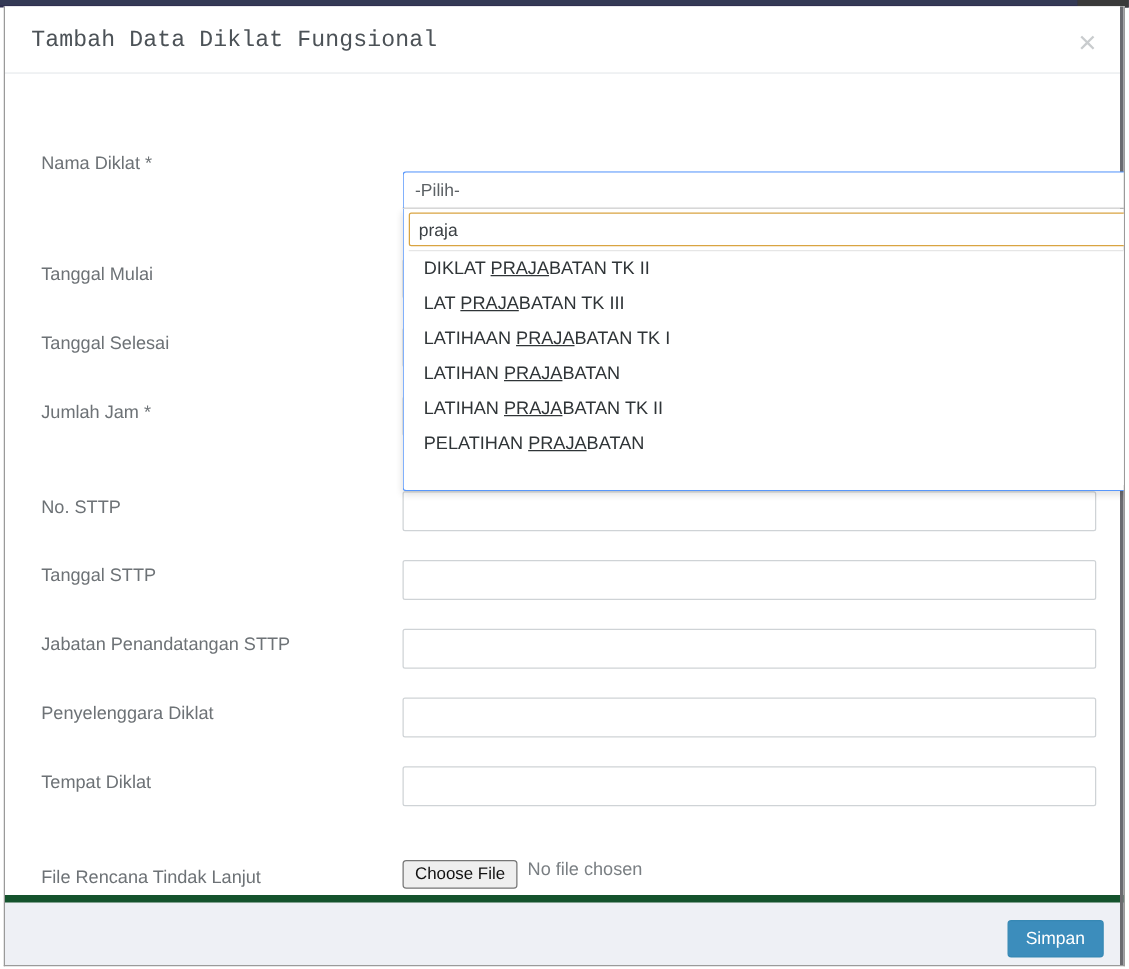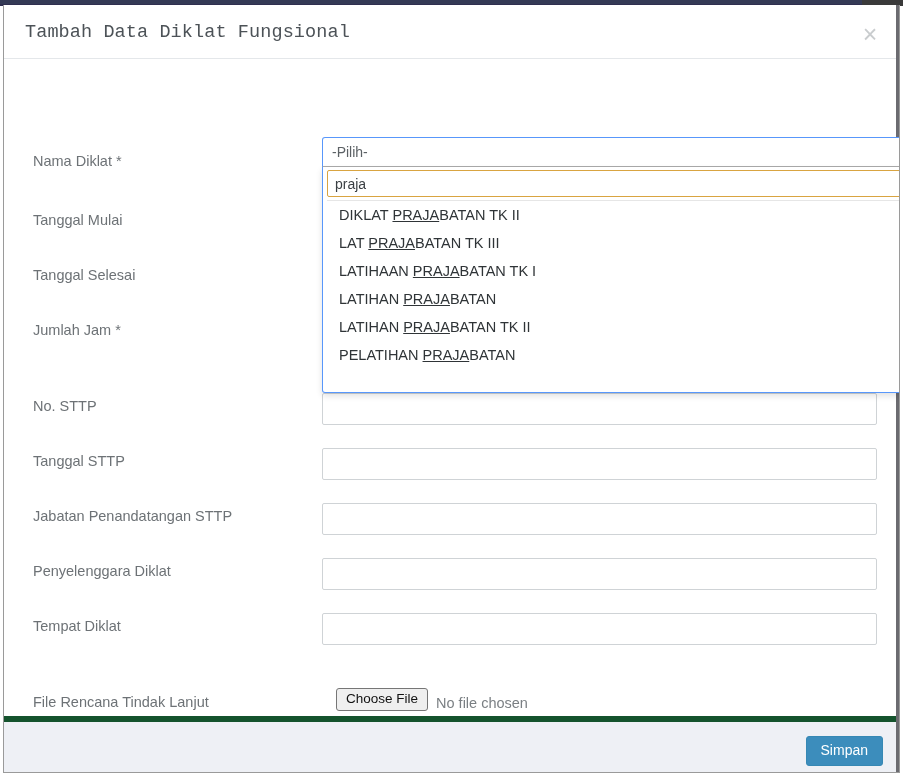"Nama Diklat *" div.form-label { top: 94px -> 64px }
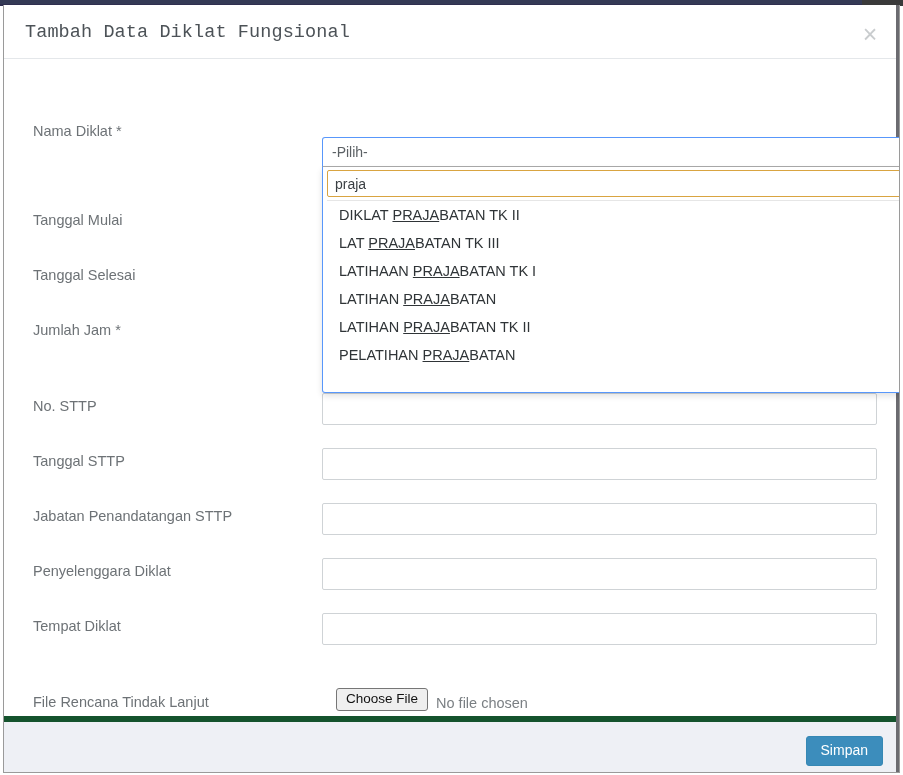"Choose File" .file-row { align-items: flex-end -> flex-start; left: 332px -> 318px }
